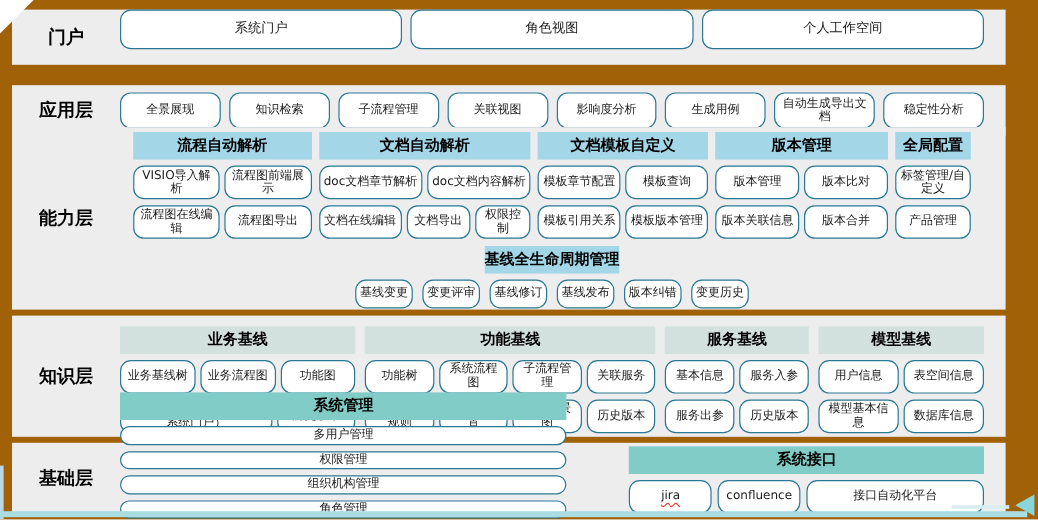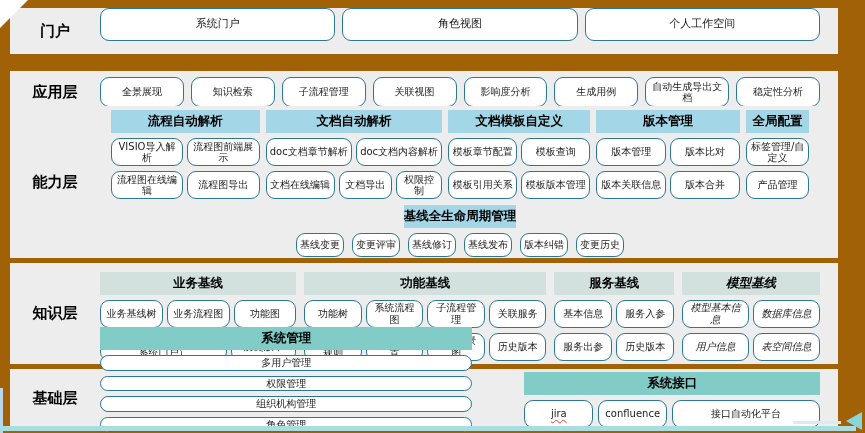"模型基线" div.grp { font-style: italic -> none }
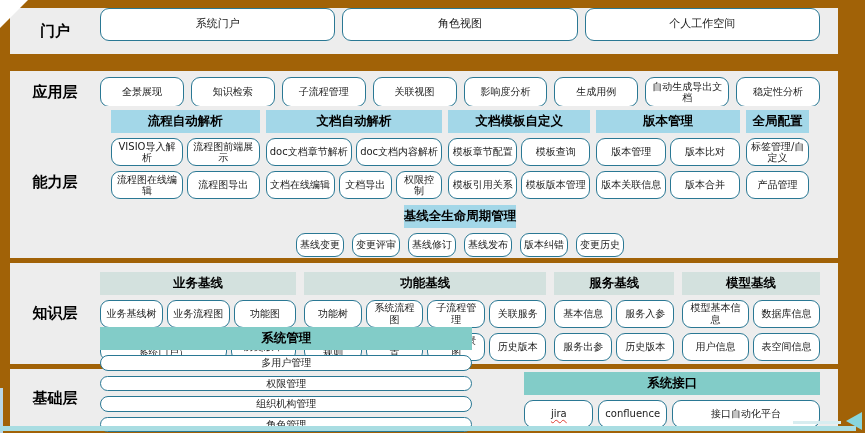"模型基本信息" div.brow { order: before "用户信息" -> after "用户信息" }
